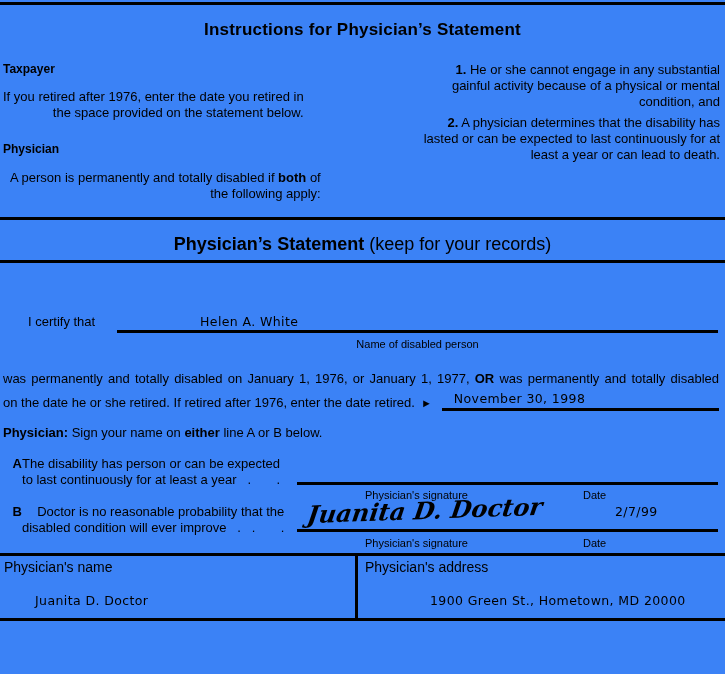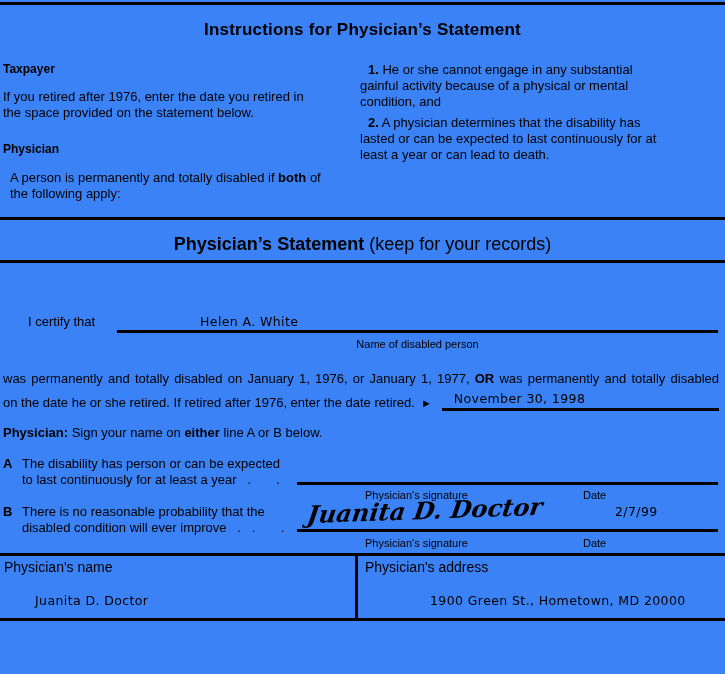"1. He or she cannot" .body-text { text-align: none -> right }
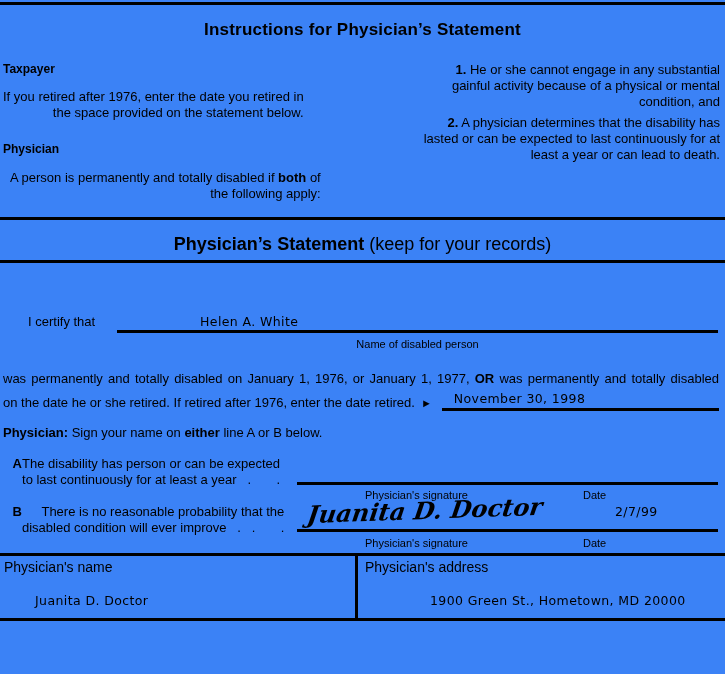"There is no reasonable probability" div.col-line { text: There -> Doctor }
